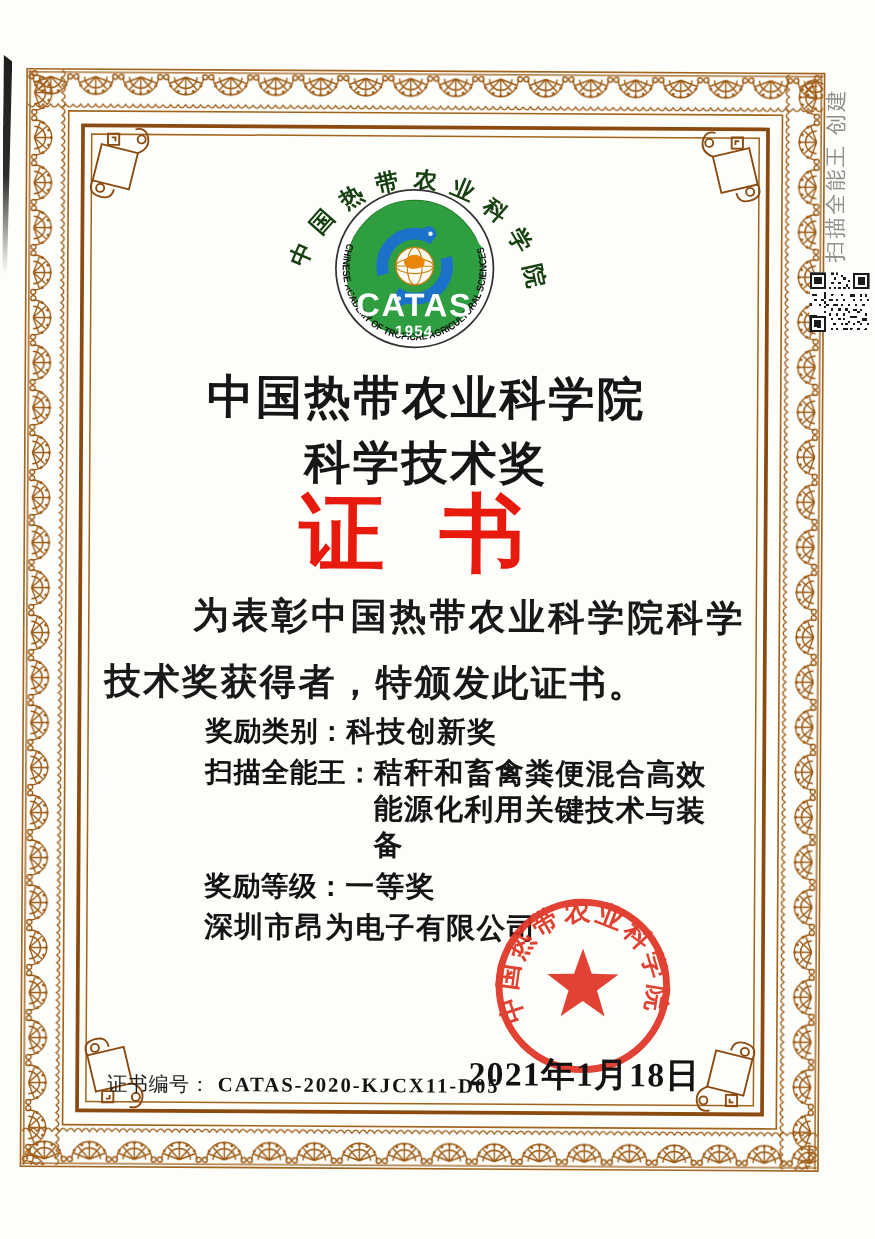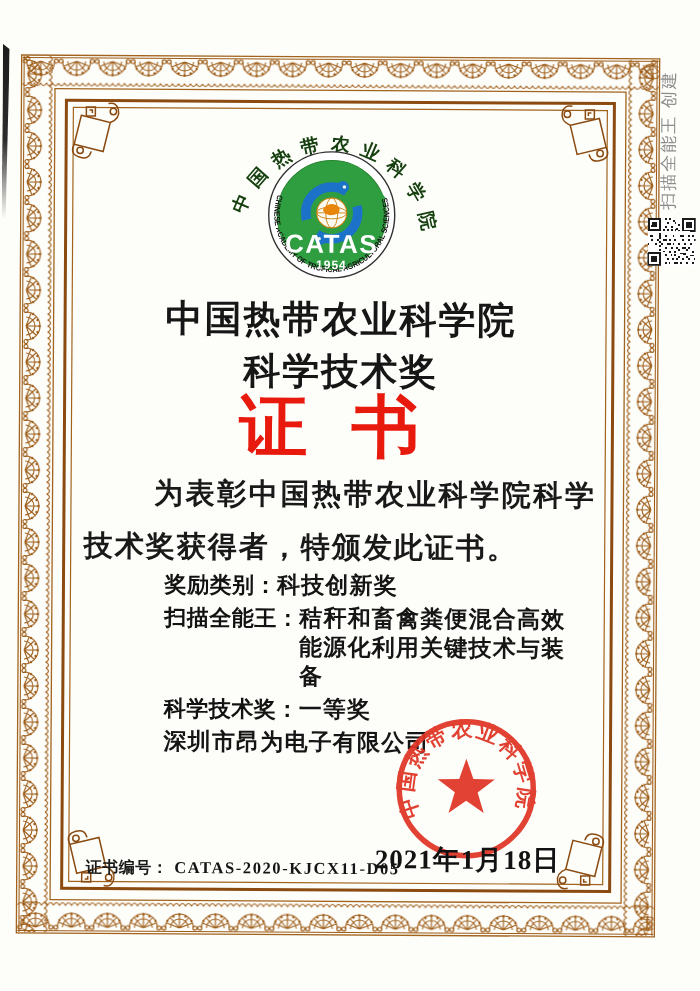"科学技术奖：" span.field-label { text: 科学技术奖 -> 奖励等级 }
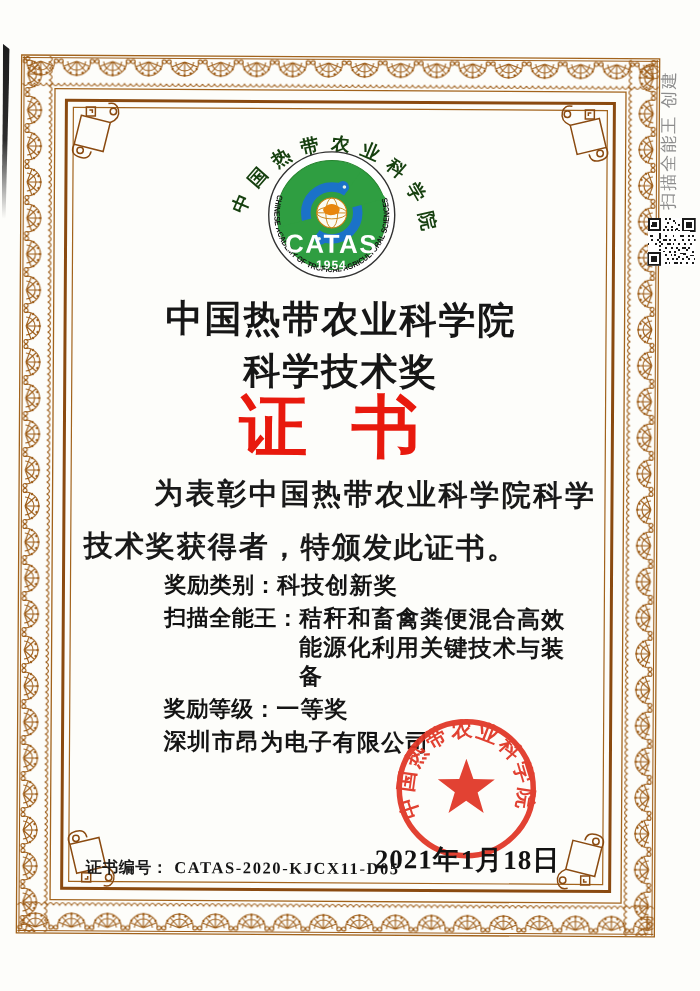"证书编号：" .cert-no-label { font-weight: 700 -> 400 }
